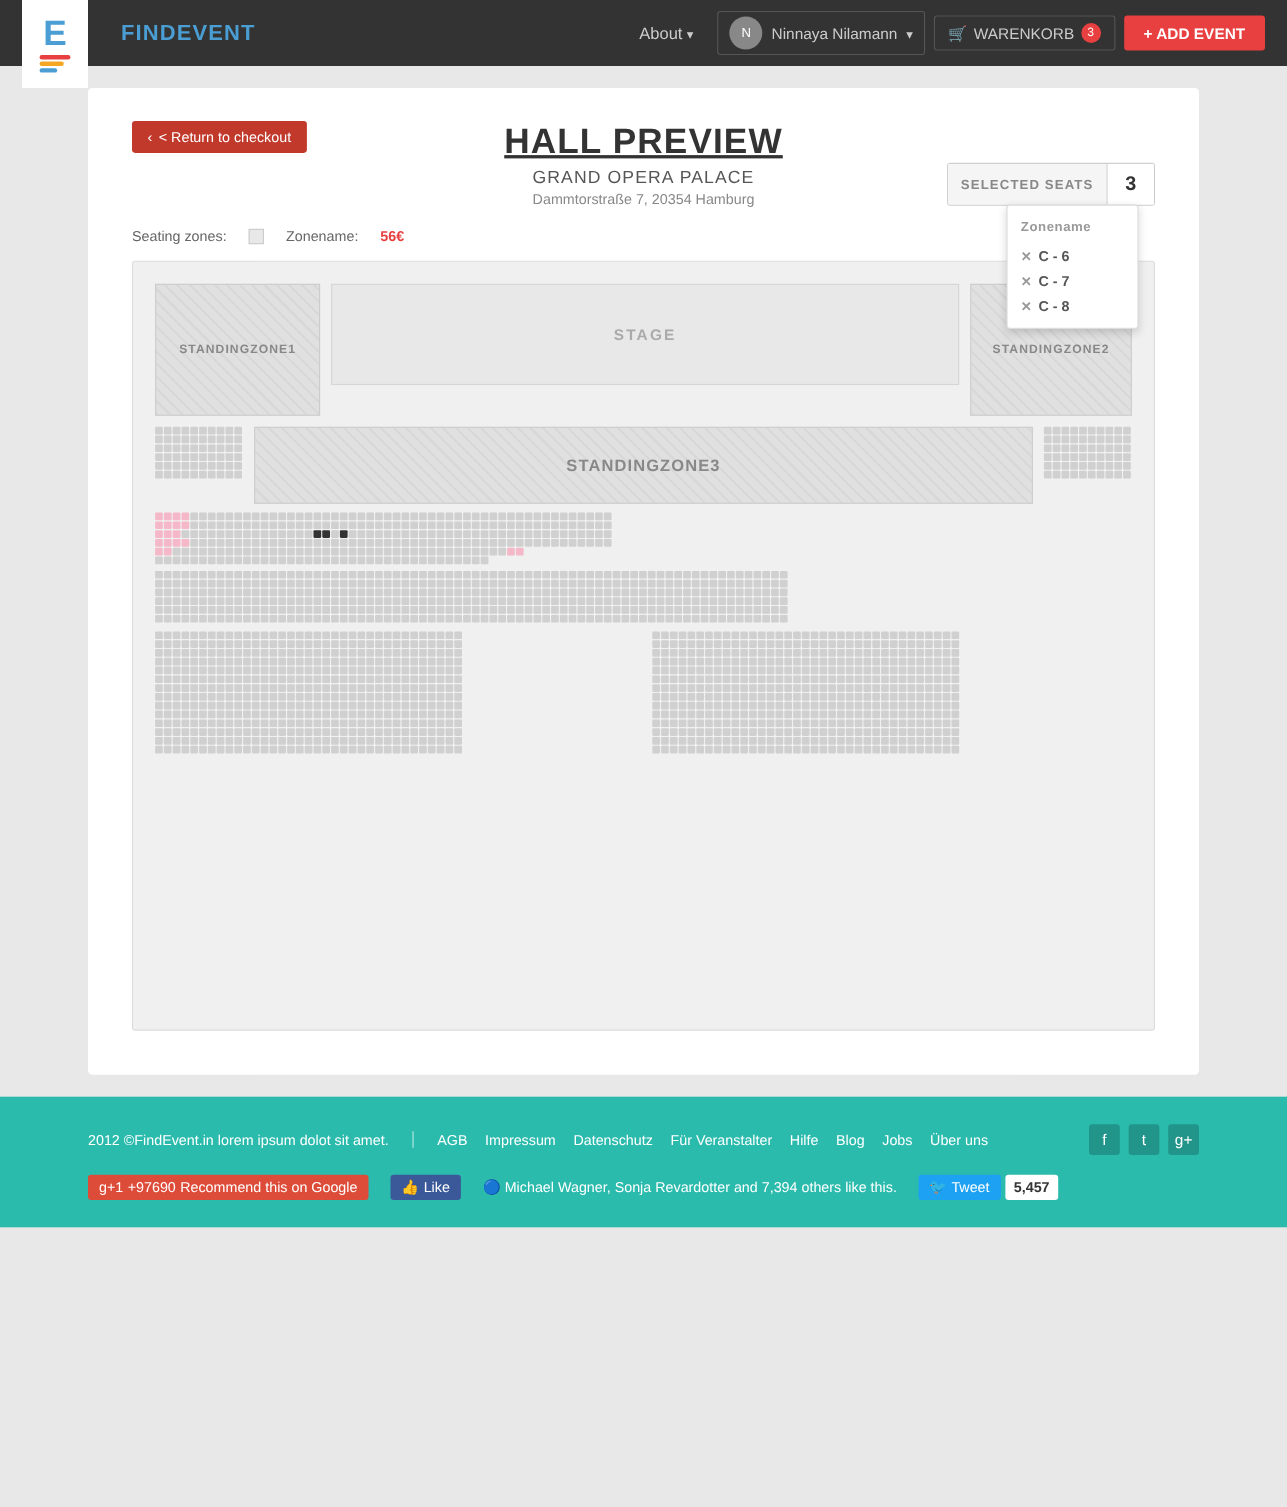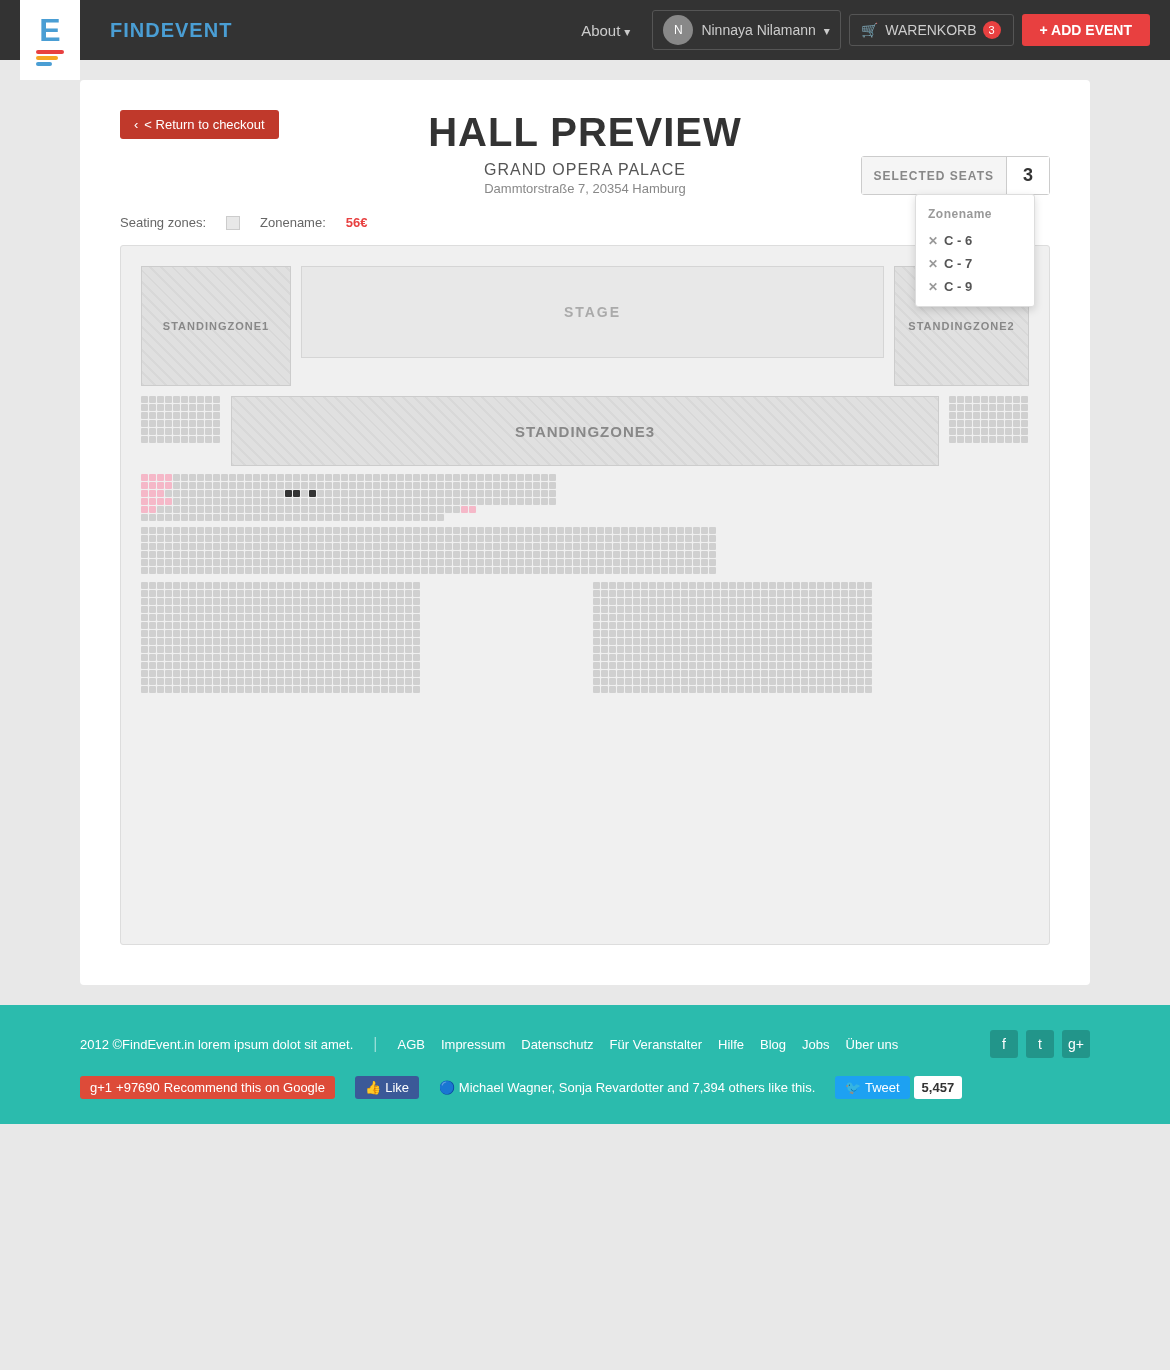"HALL PREVIEW" .hall-title { font-size: 40px -> 32px; text-decoration: none -> underline }
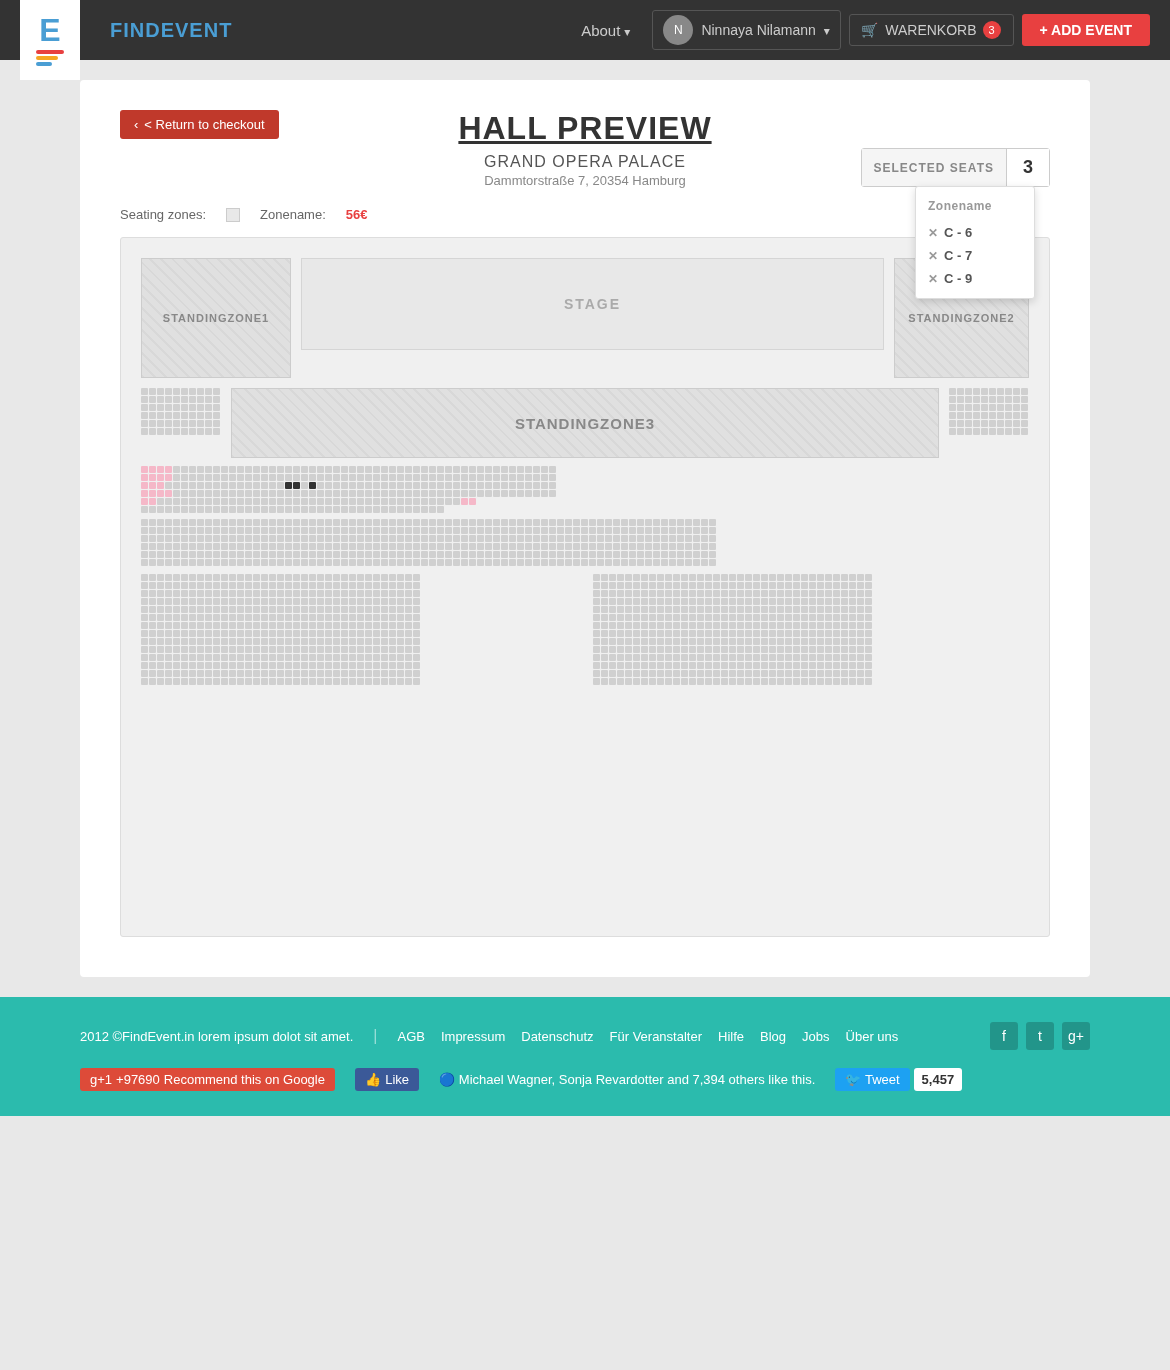"C - 9" span { text: 9 -> 8 }
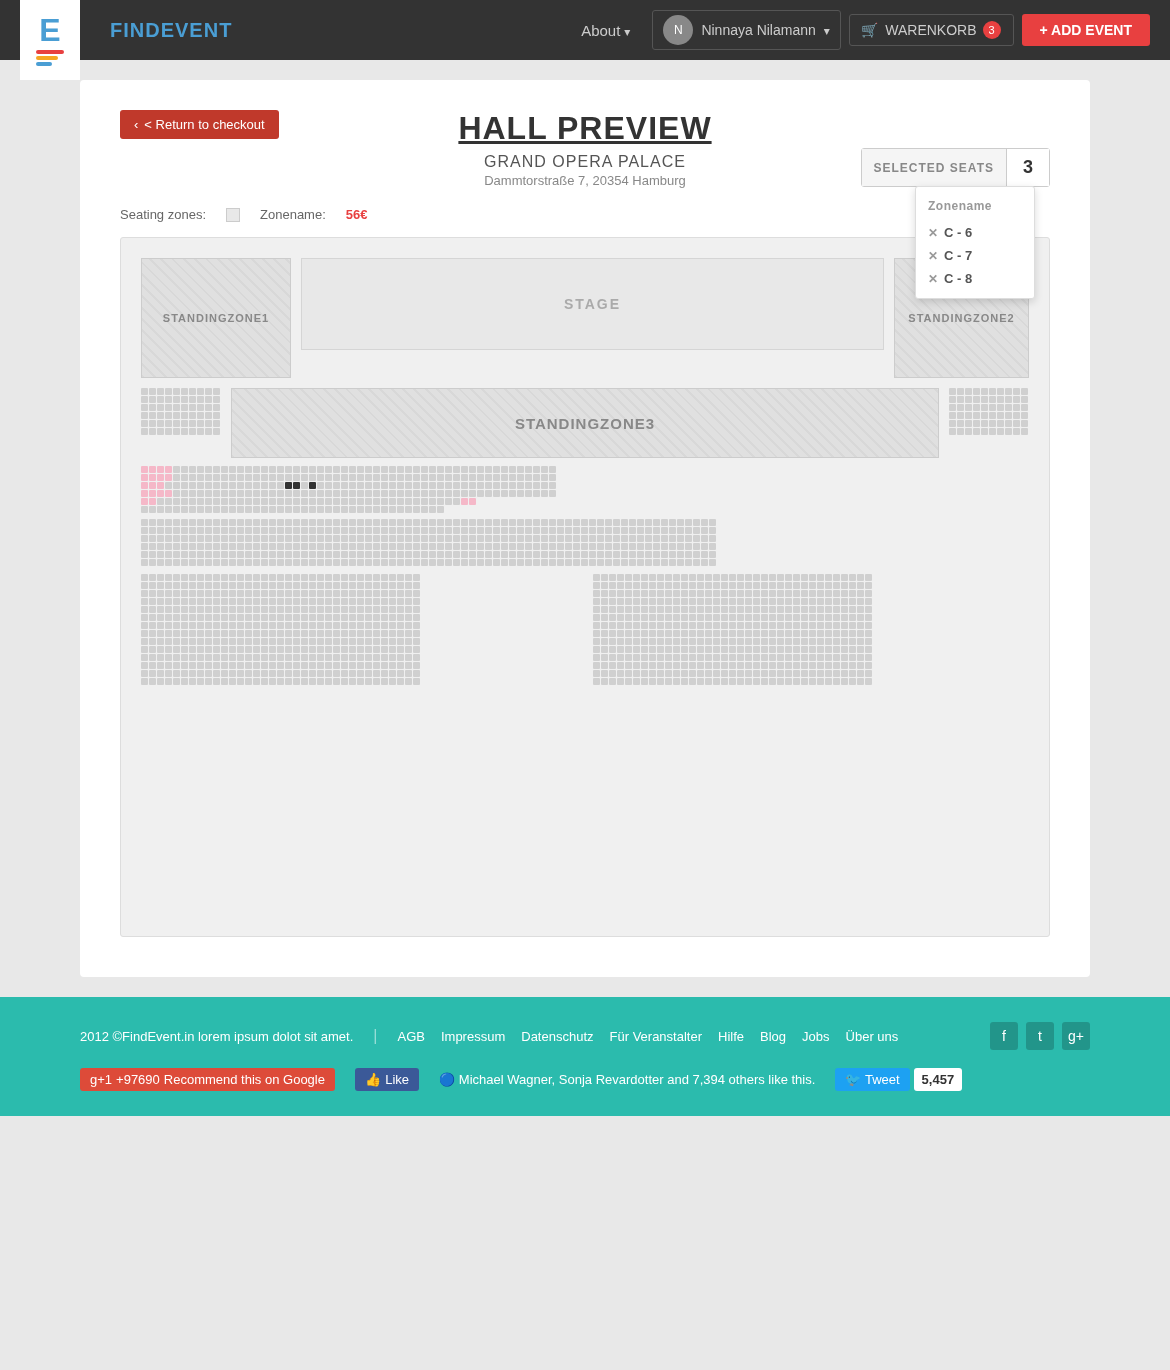"STANDINGZONE2" .standing-zone-3 { width: 135px -> 147px }
